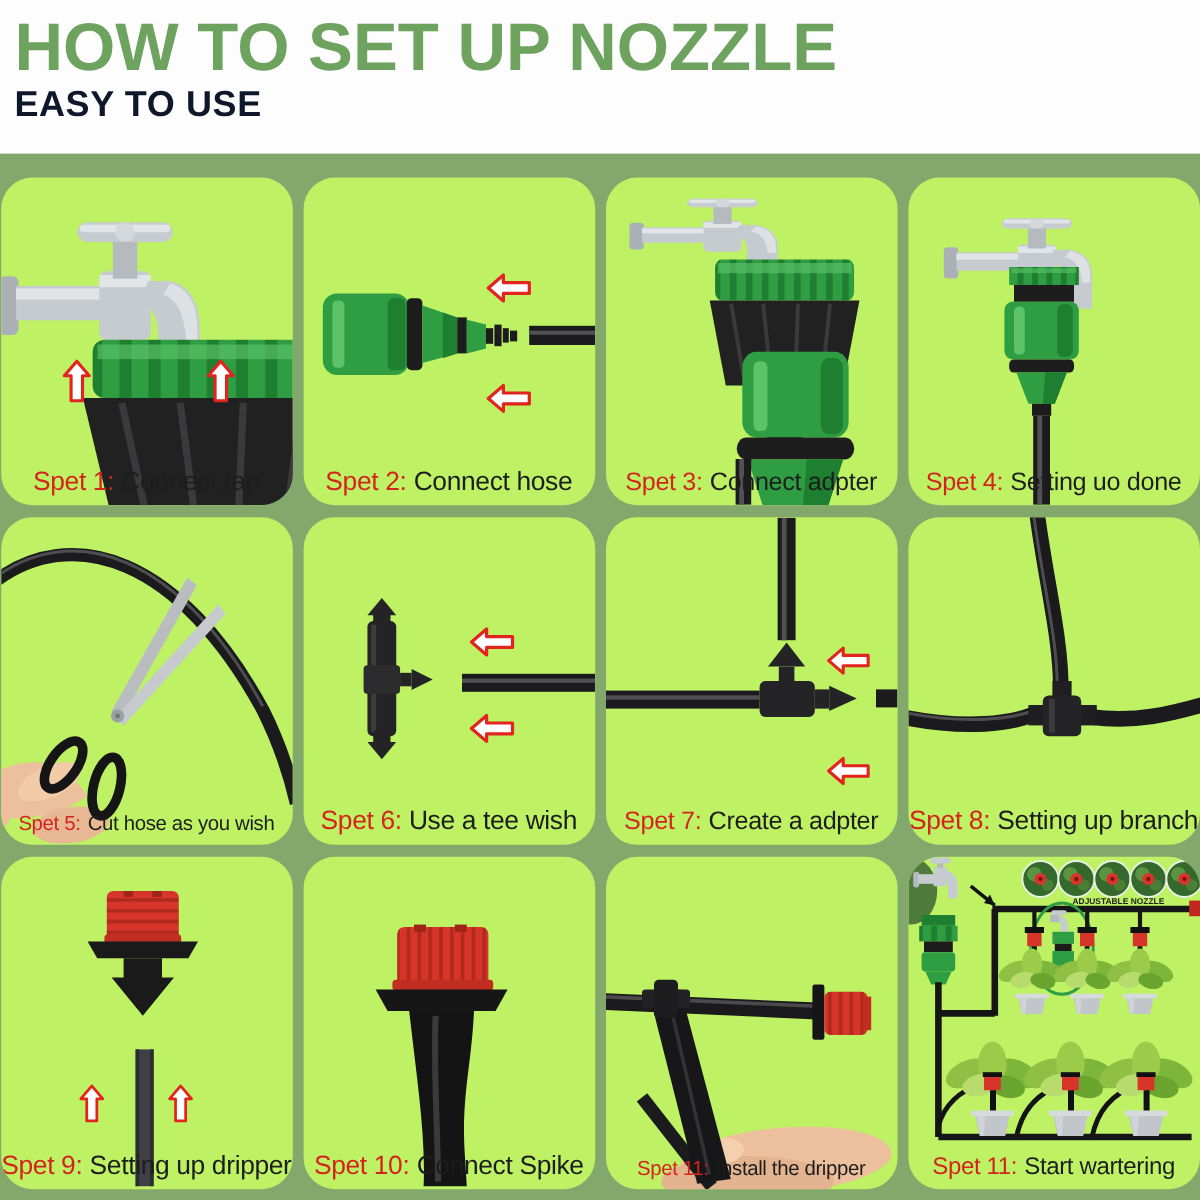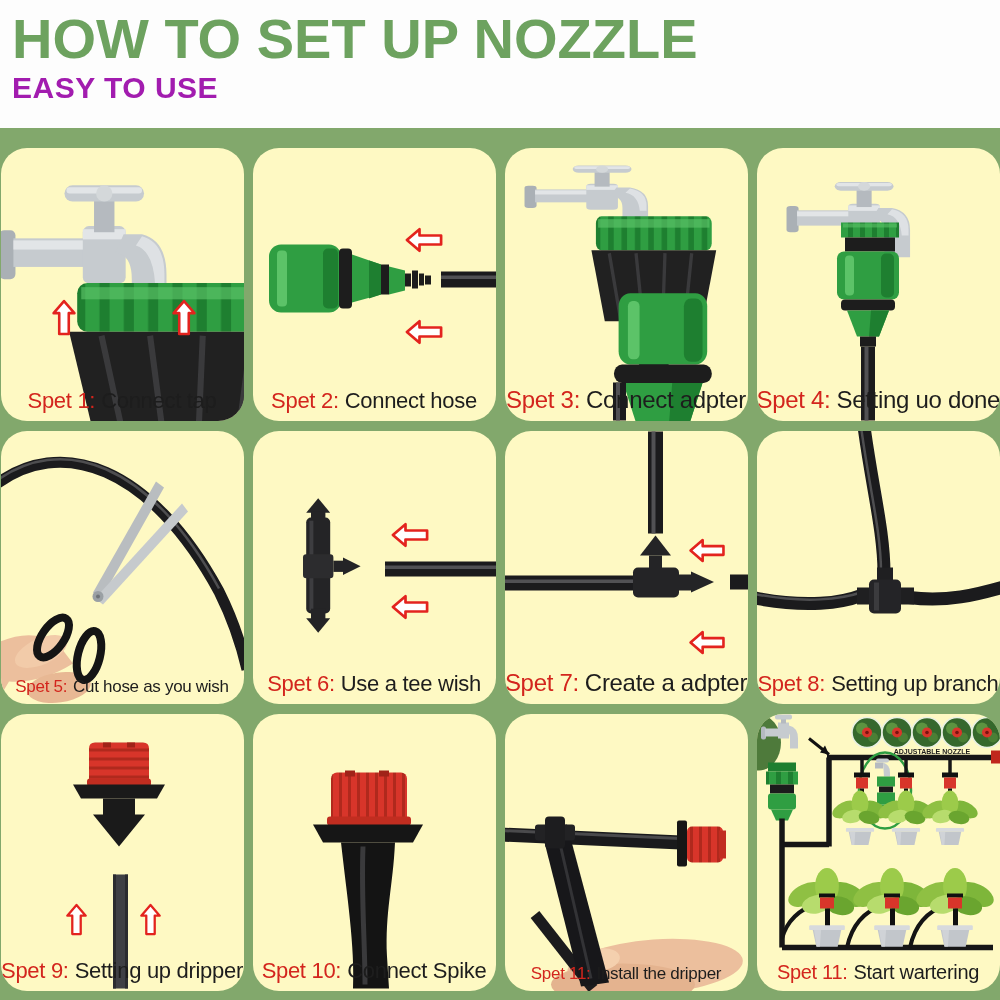"EASY TO USE" .subtitle { color: #a21caf -> #0f172a }
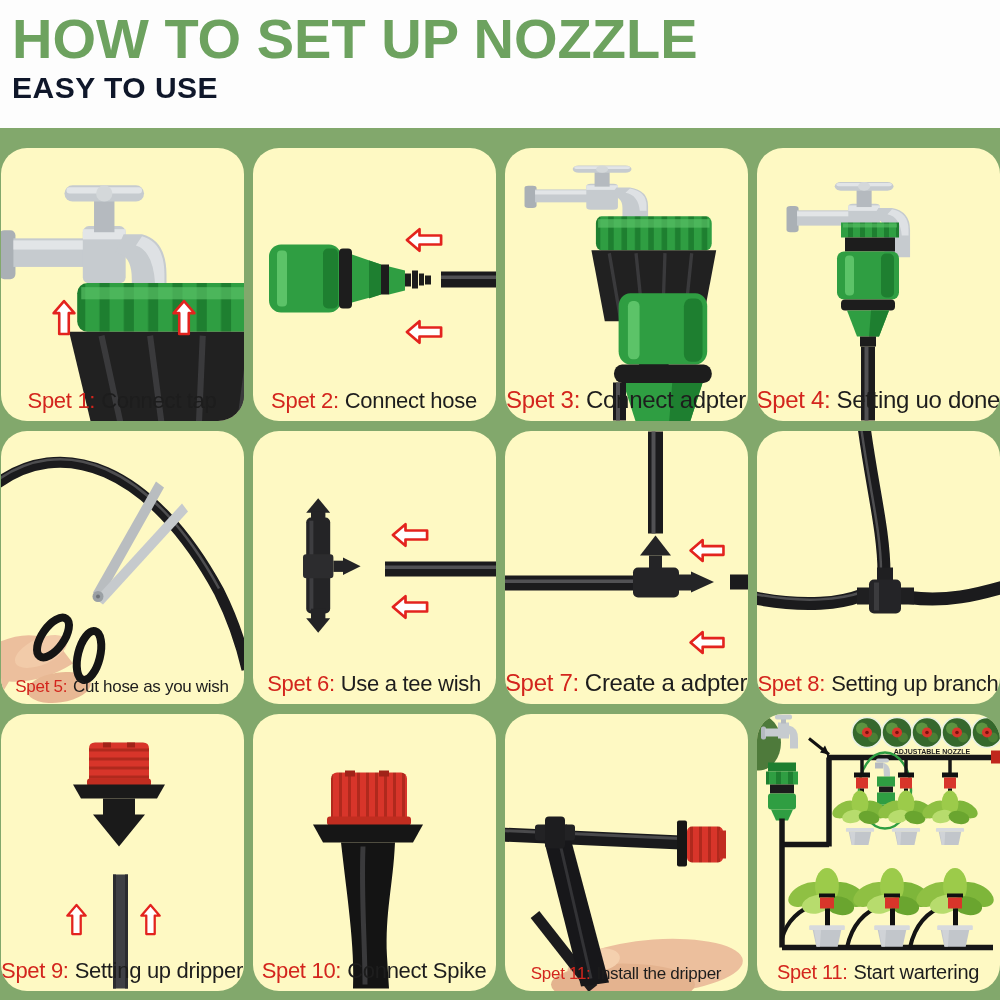"Spet 1: Connect tap" .panel { background: #fef9c3 -> #bef264 }
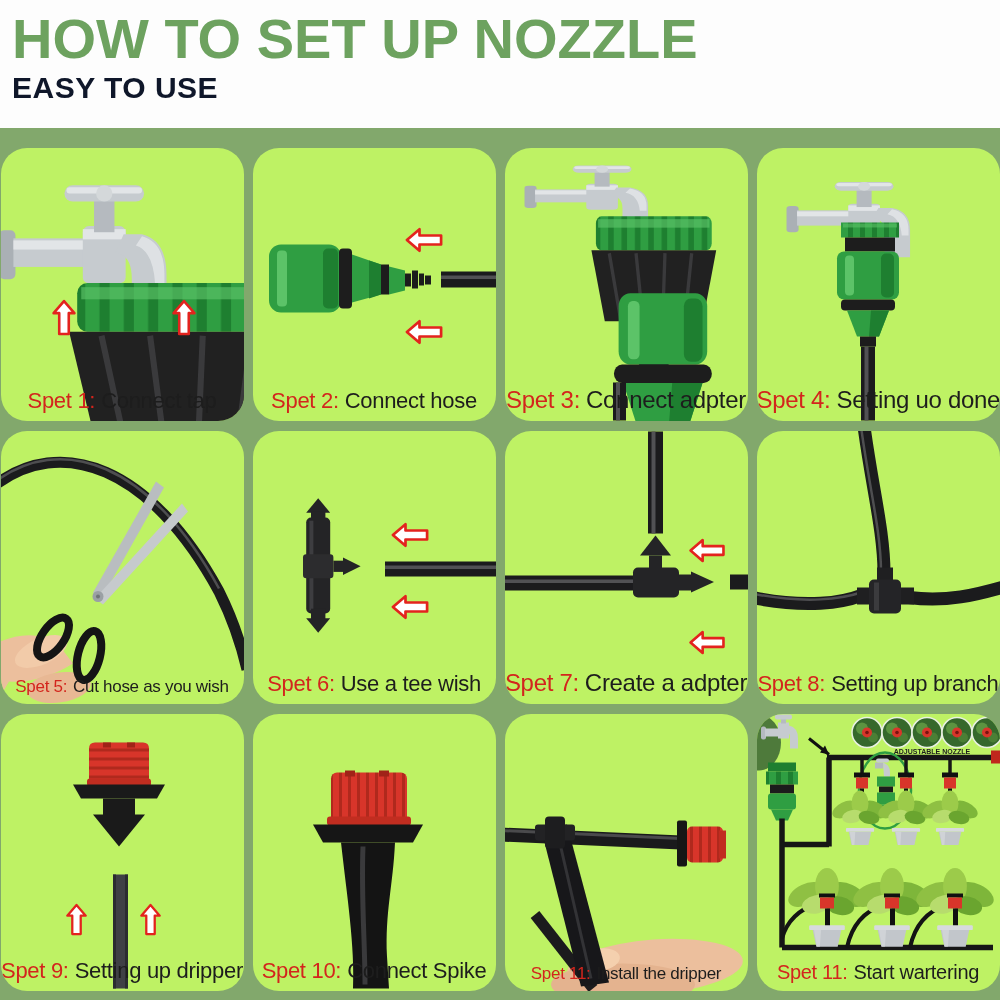"Spet 3: Connect adpter" .sz21 { font-size: 24px -> 21px }
